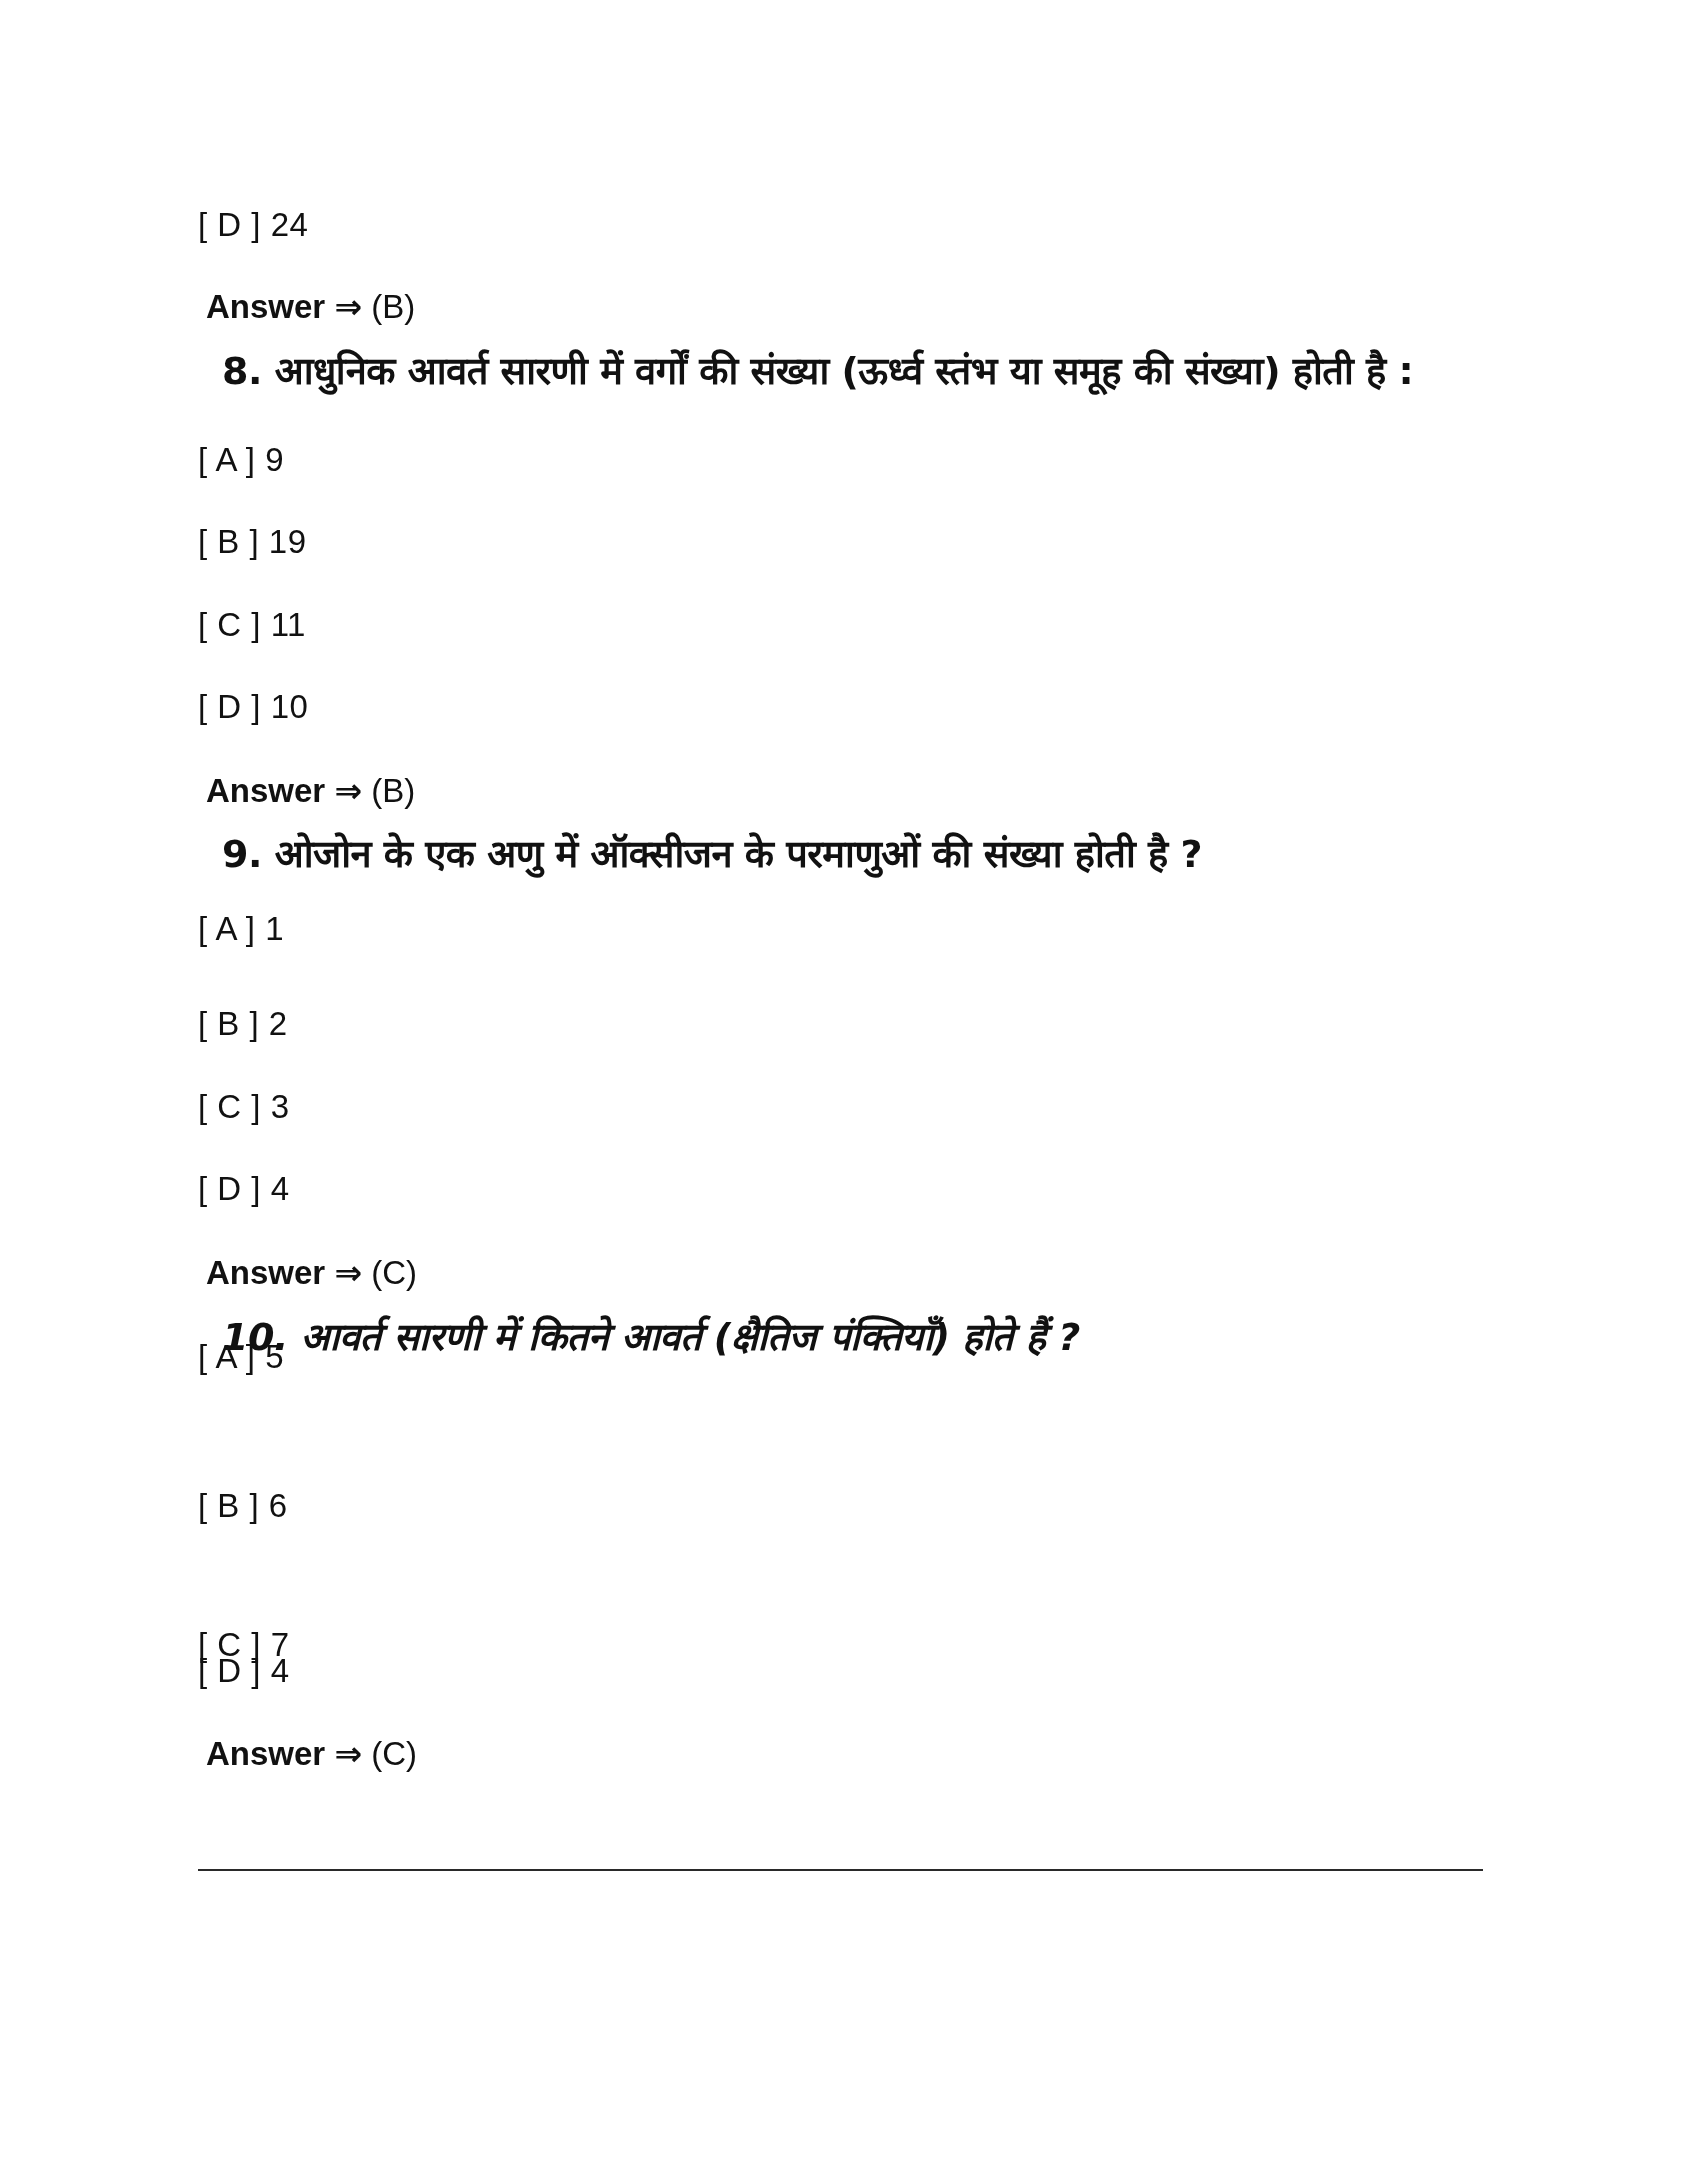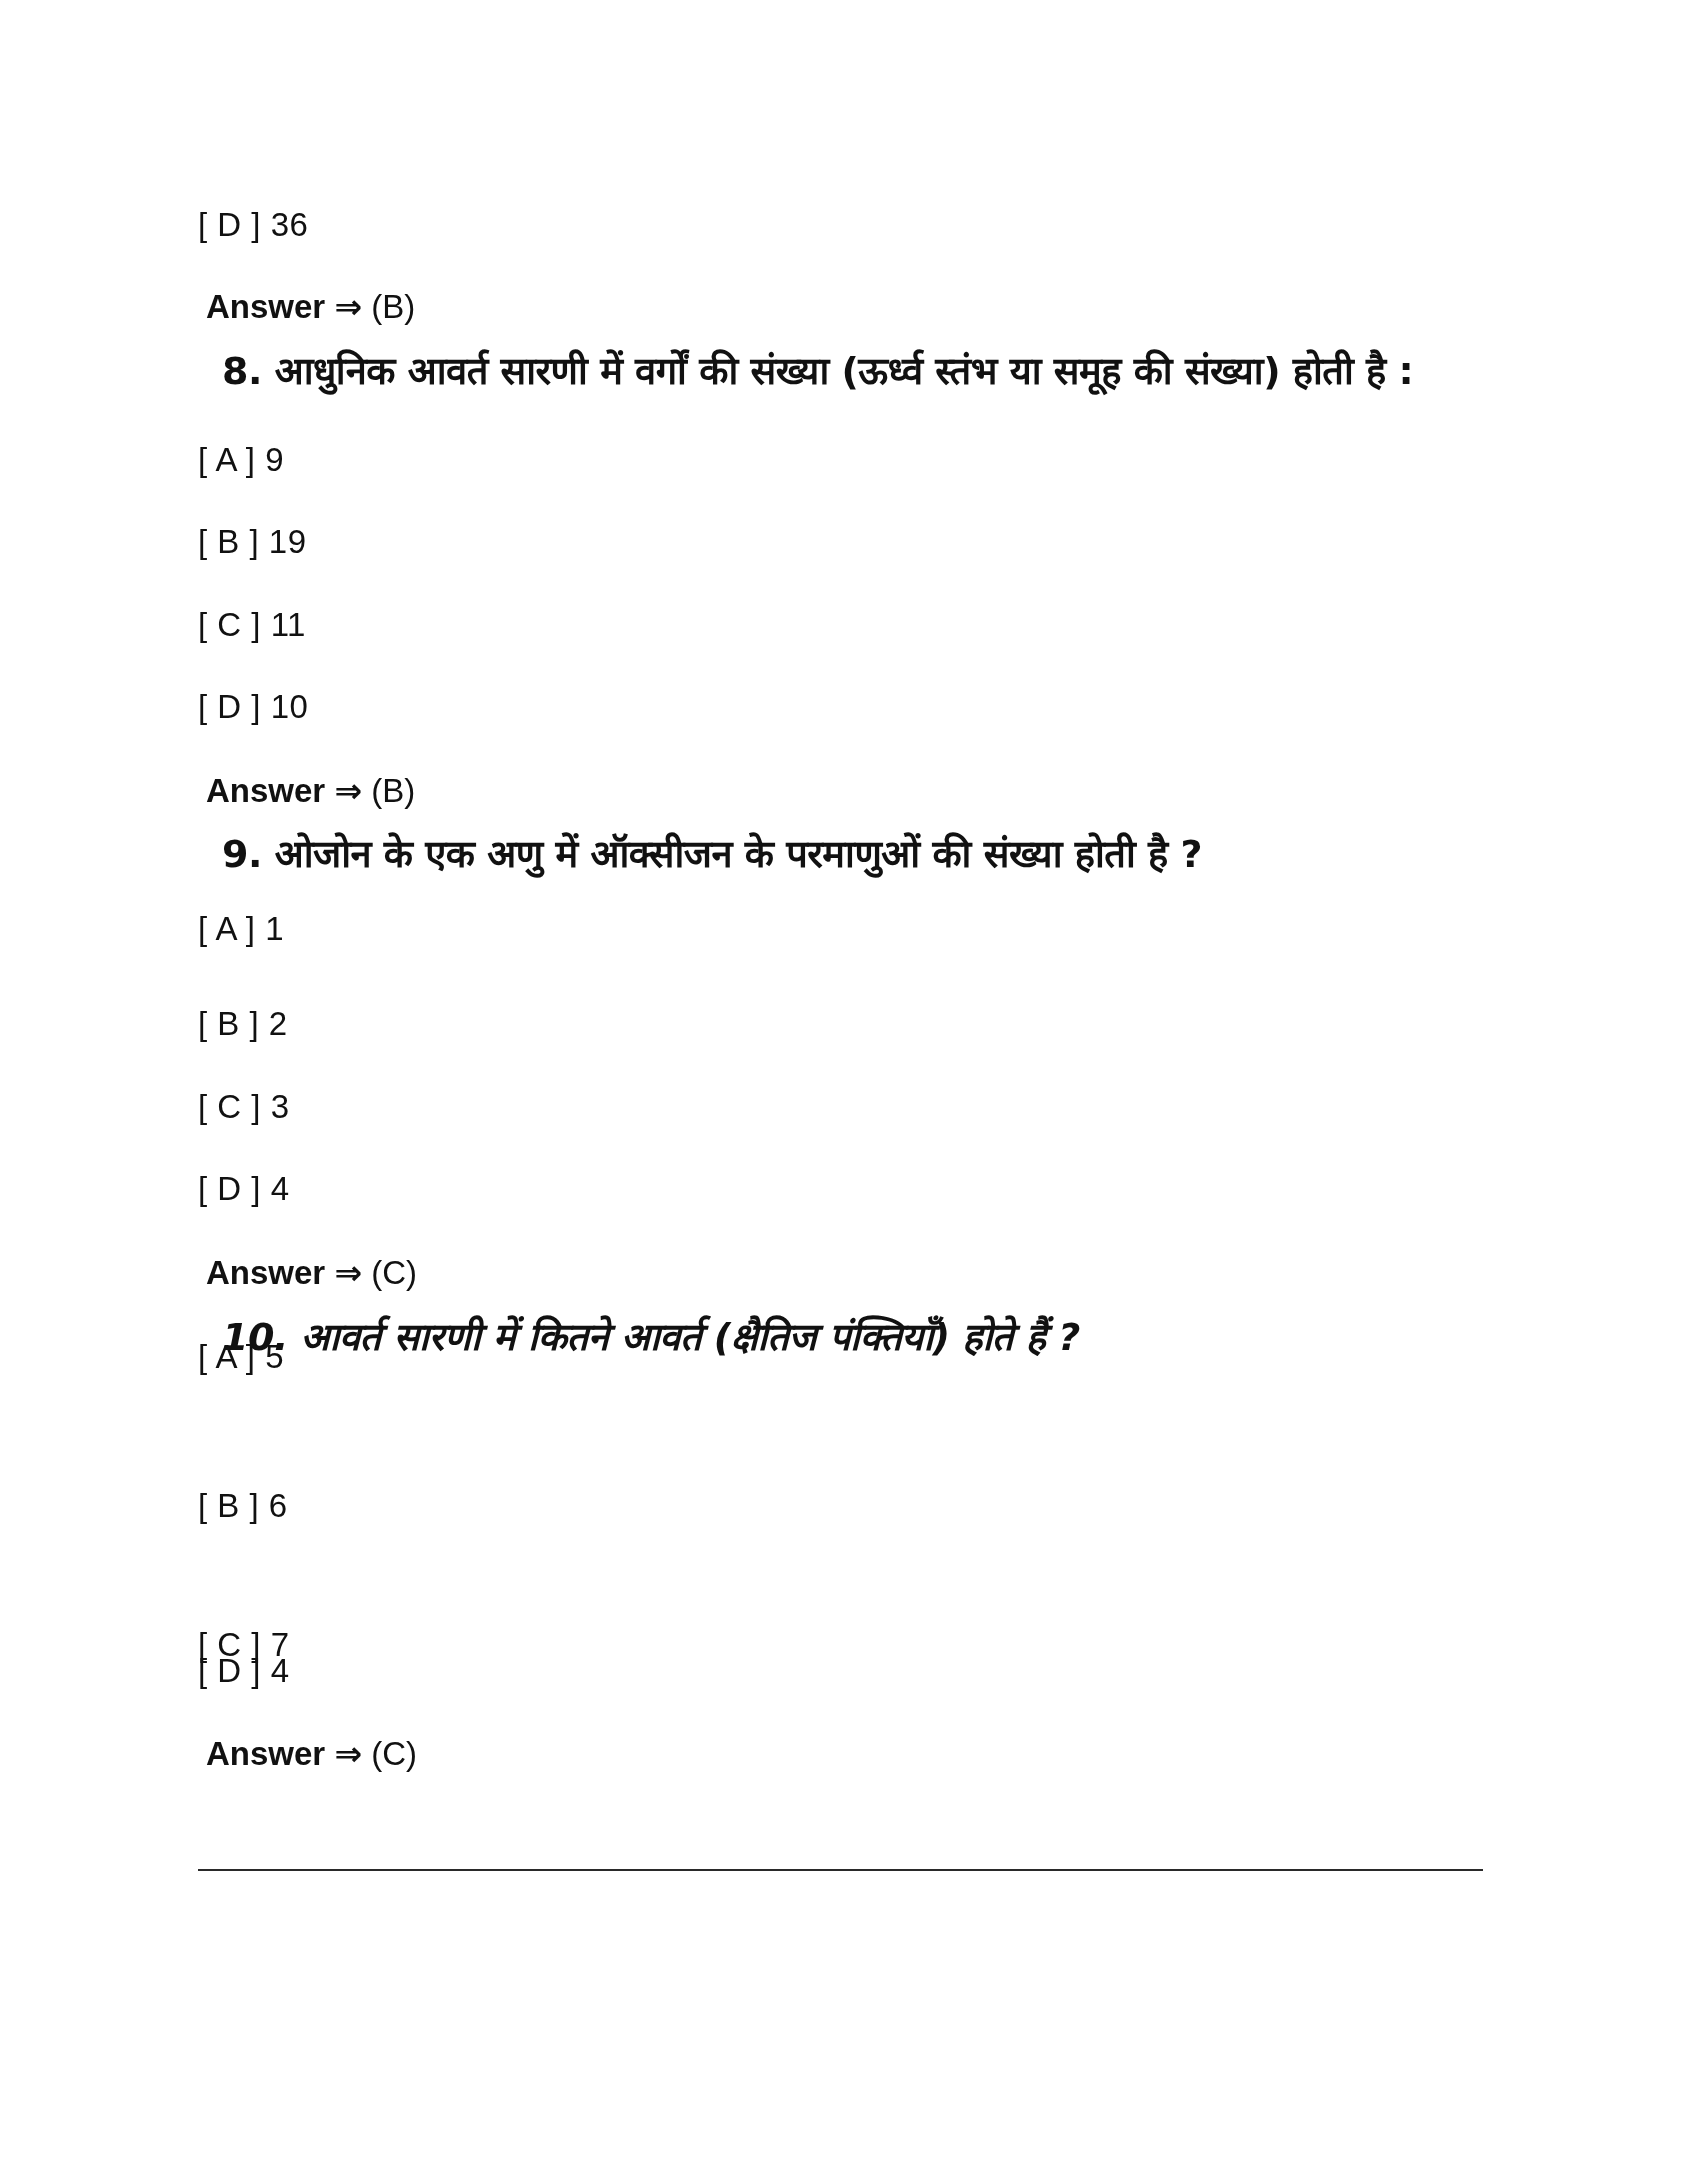"36" span { text: 36 -> 24 }
